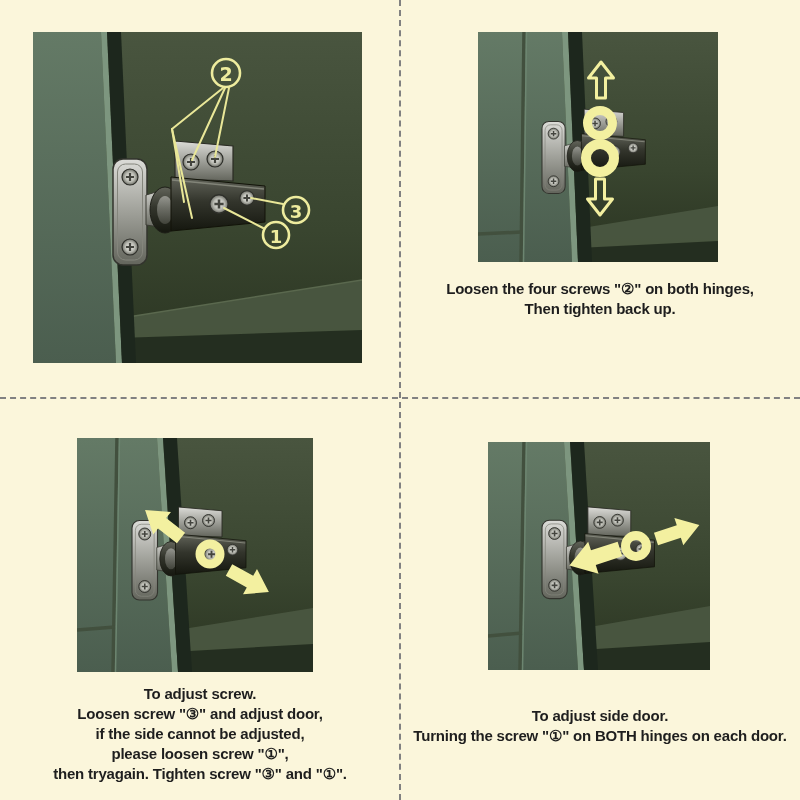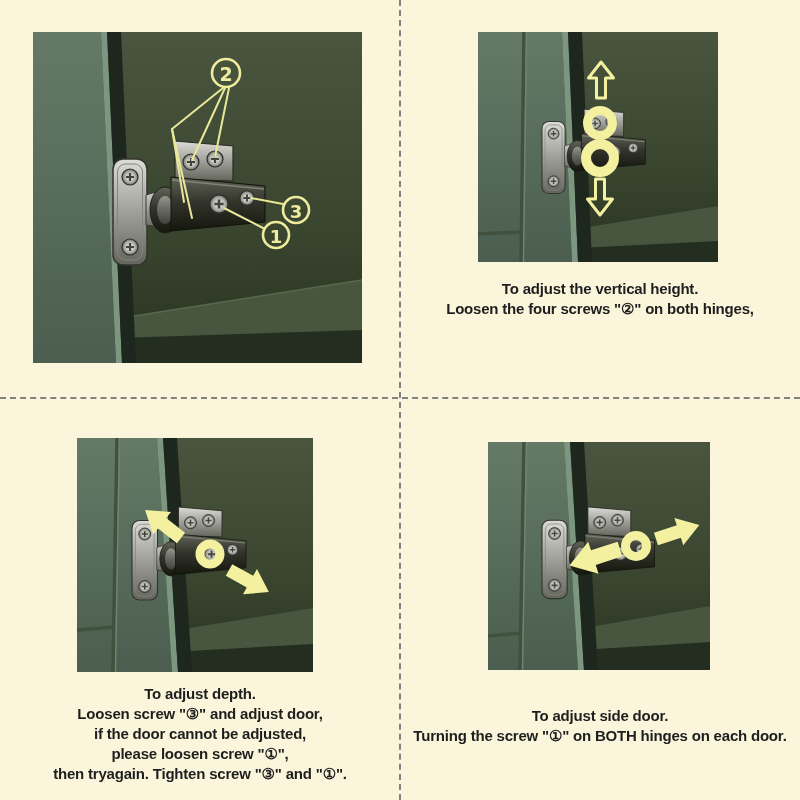"To adjust the vertical height." div.cap-line { html: <div>To adjust the vertical height.</div> -> none }
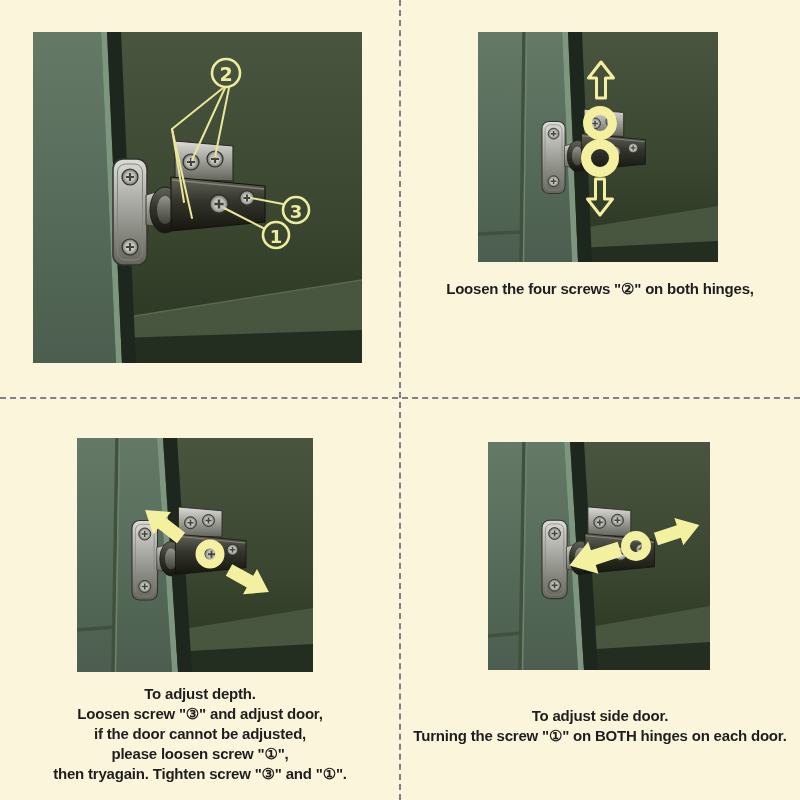"Then tighten back up." div.cap-line { html: none -> <div>Then tighten back up.</div> }
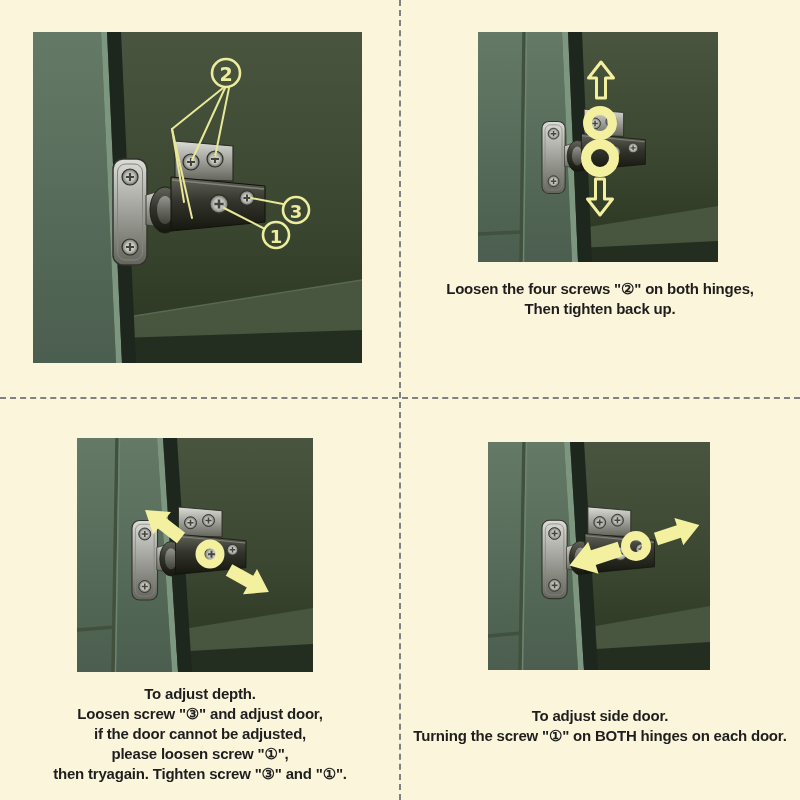"To adjust depth." div.cap-line { text: depth -> screw }
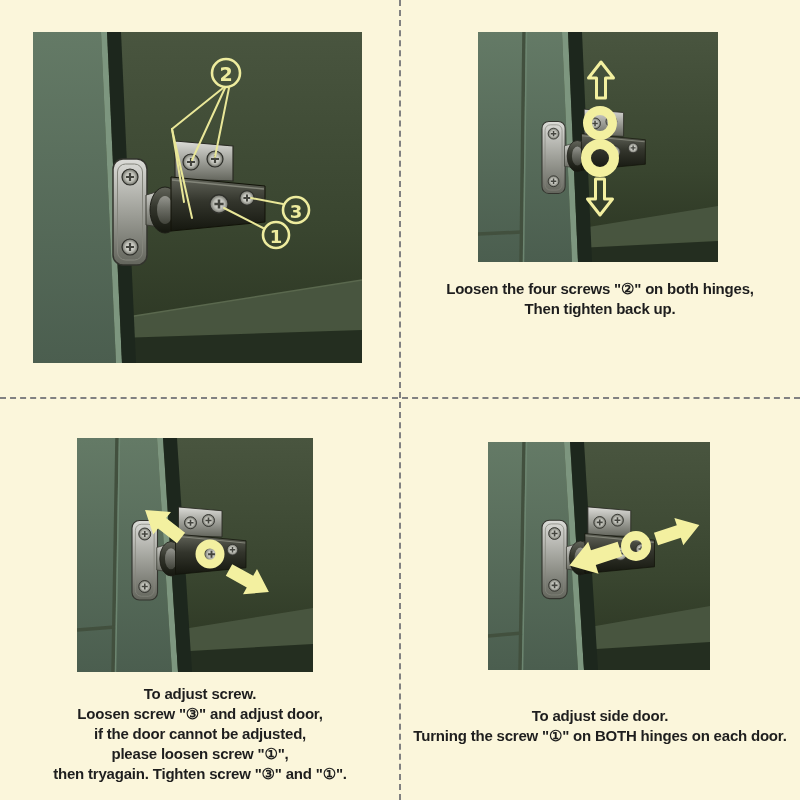"if the door cannot be" div.cap-line { text: door -> side }
